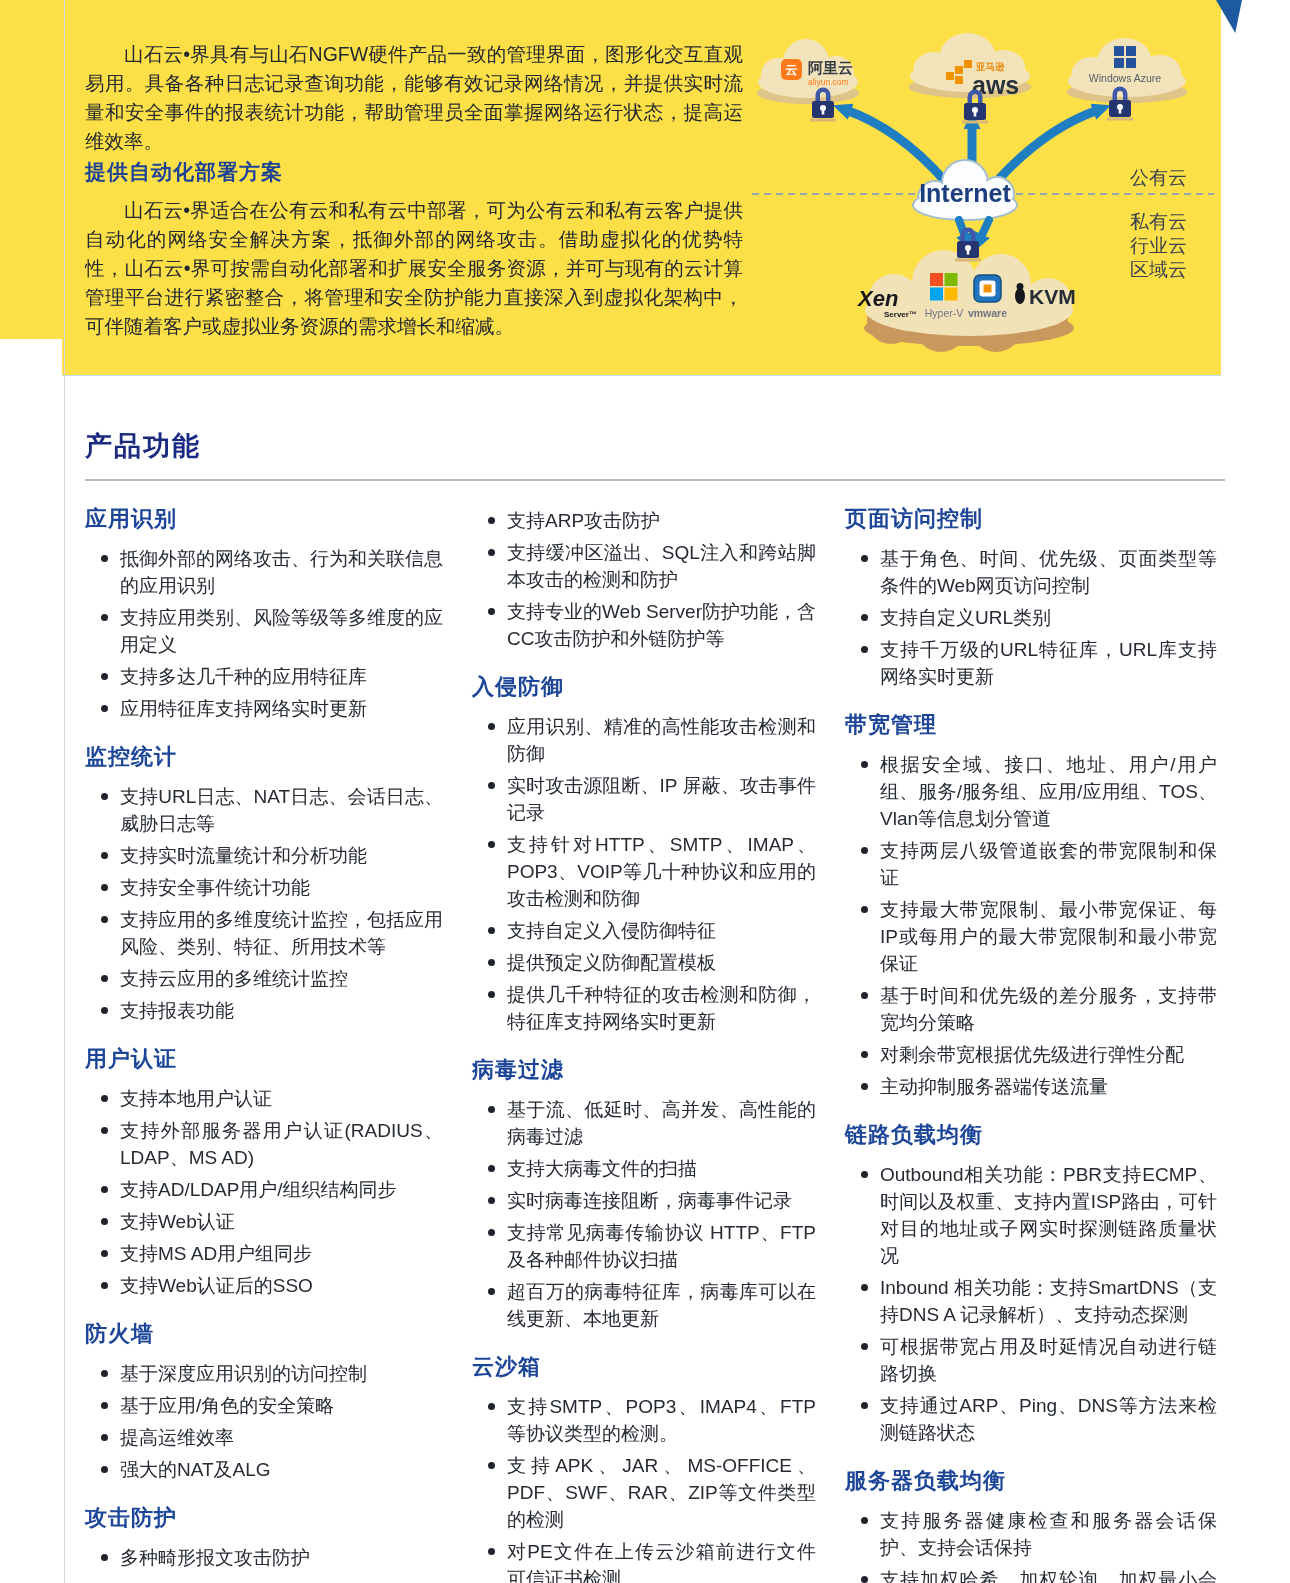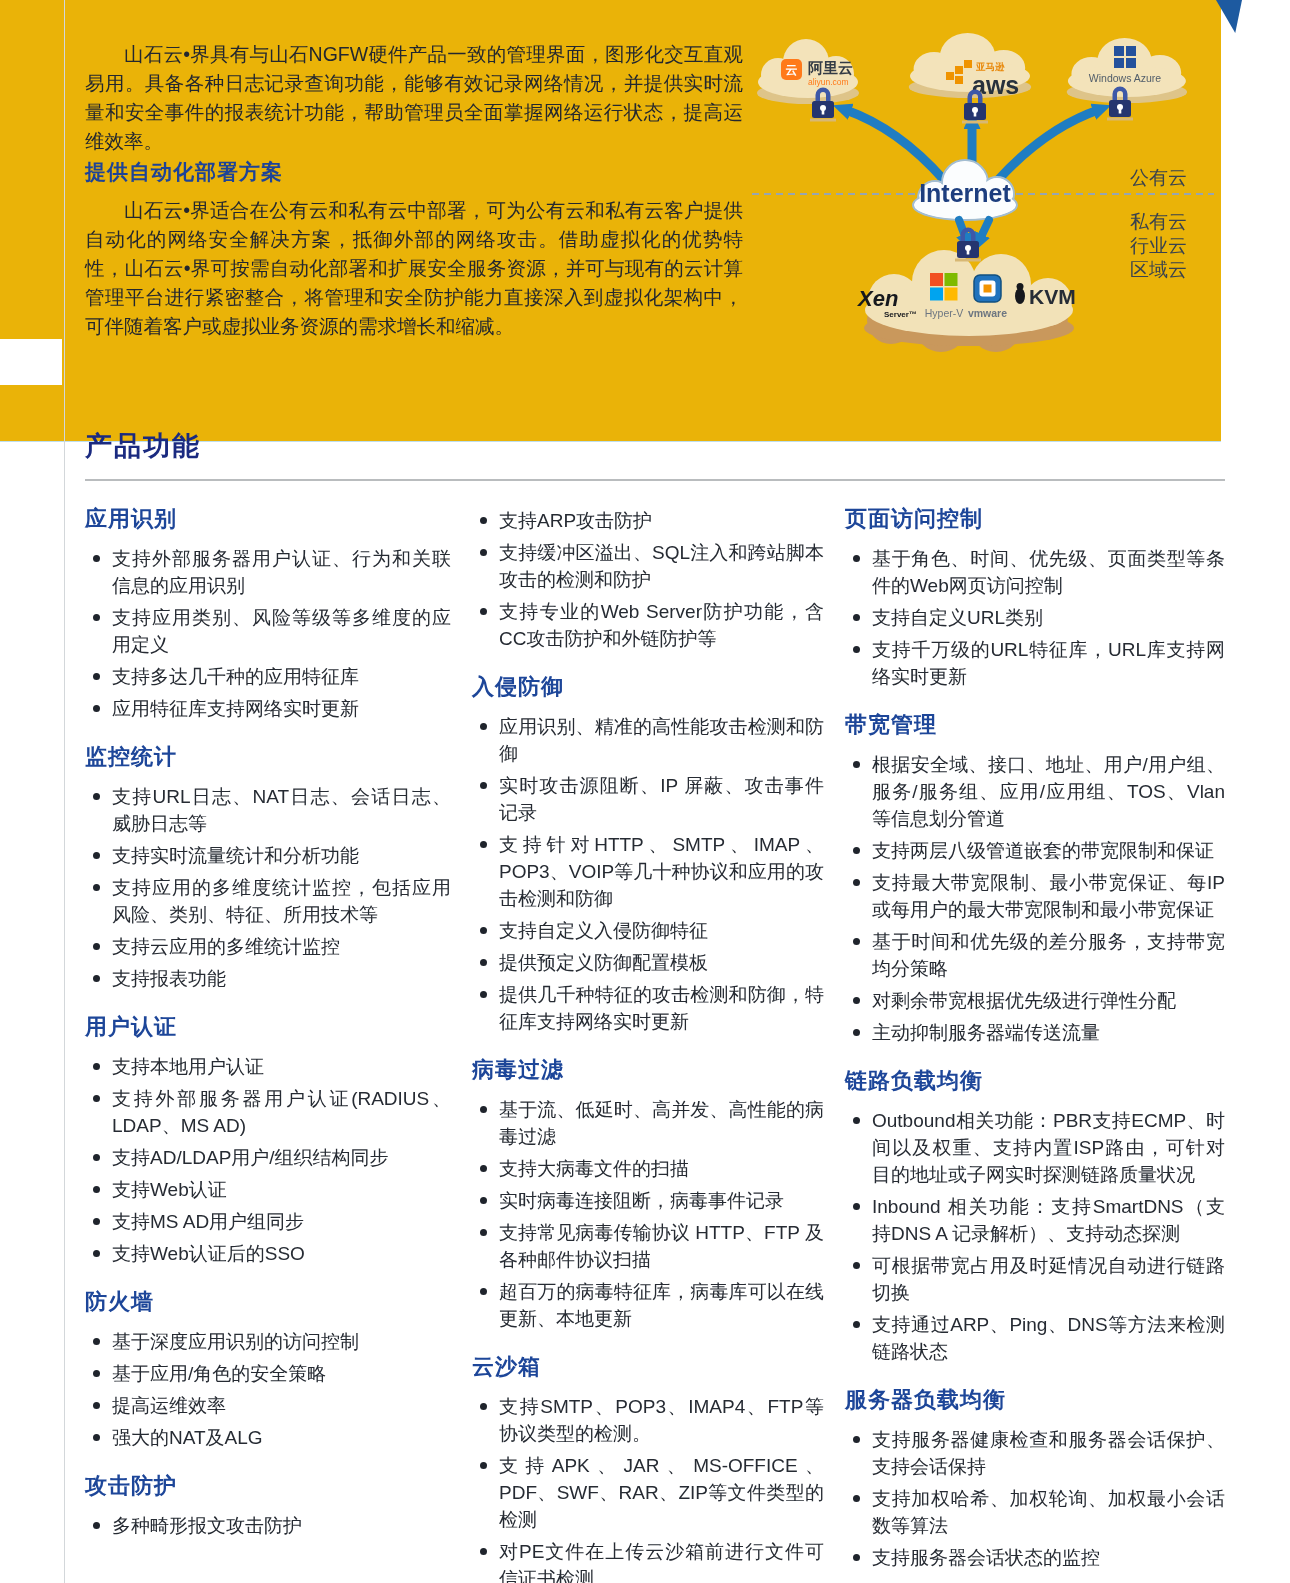"山石云•界具有与山石NGFW硬件产品一致的管理界面，图形化交互直观易用。具备各种" .hero { background: #eab308 -> #fde047; height: 442px -> 376px }
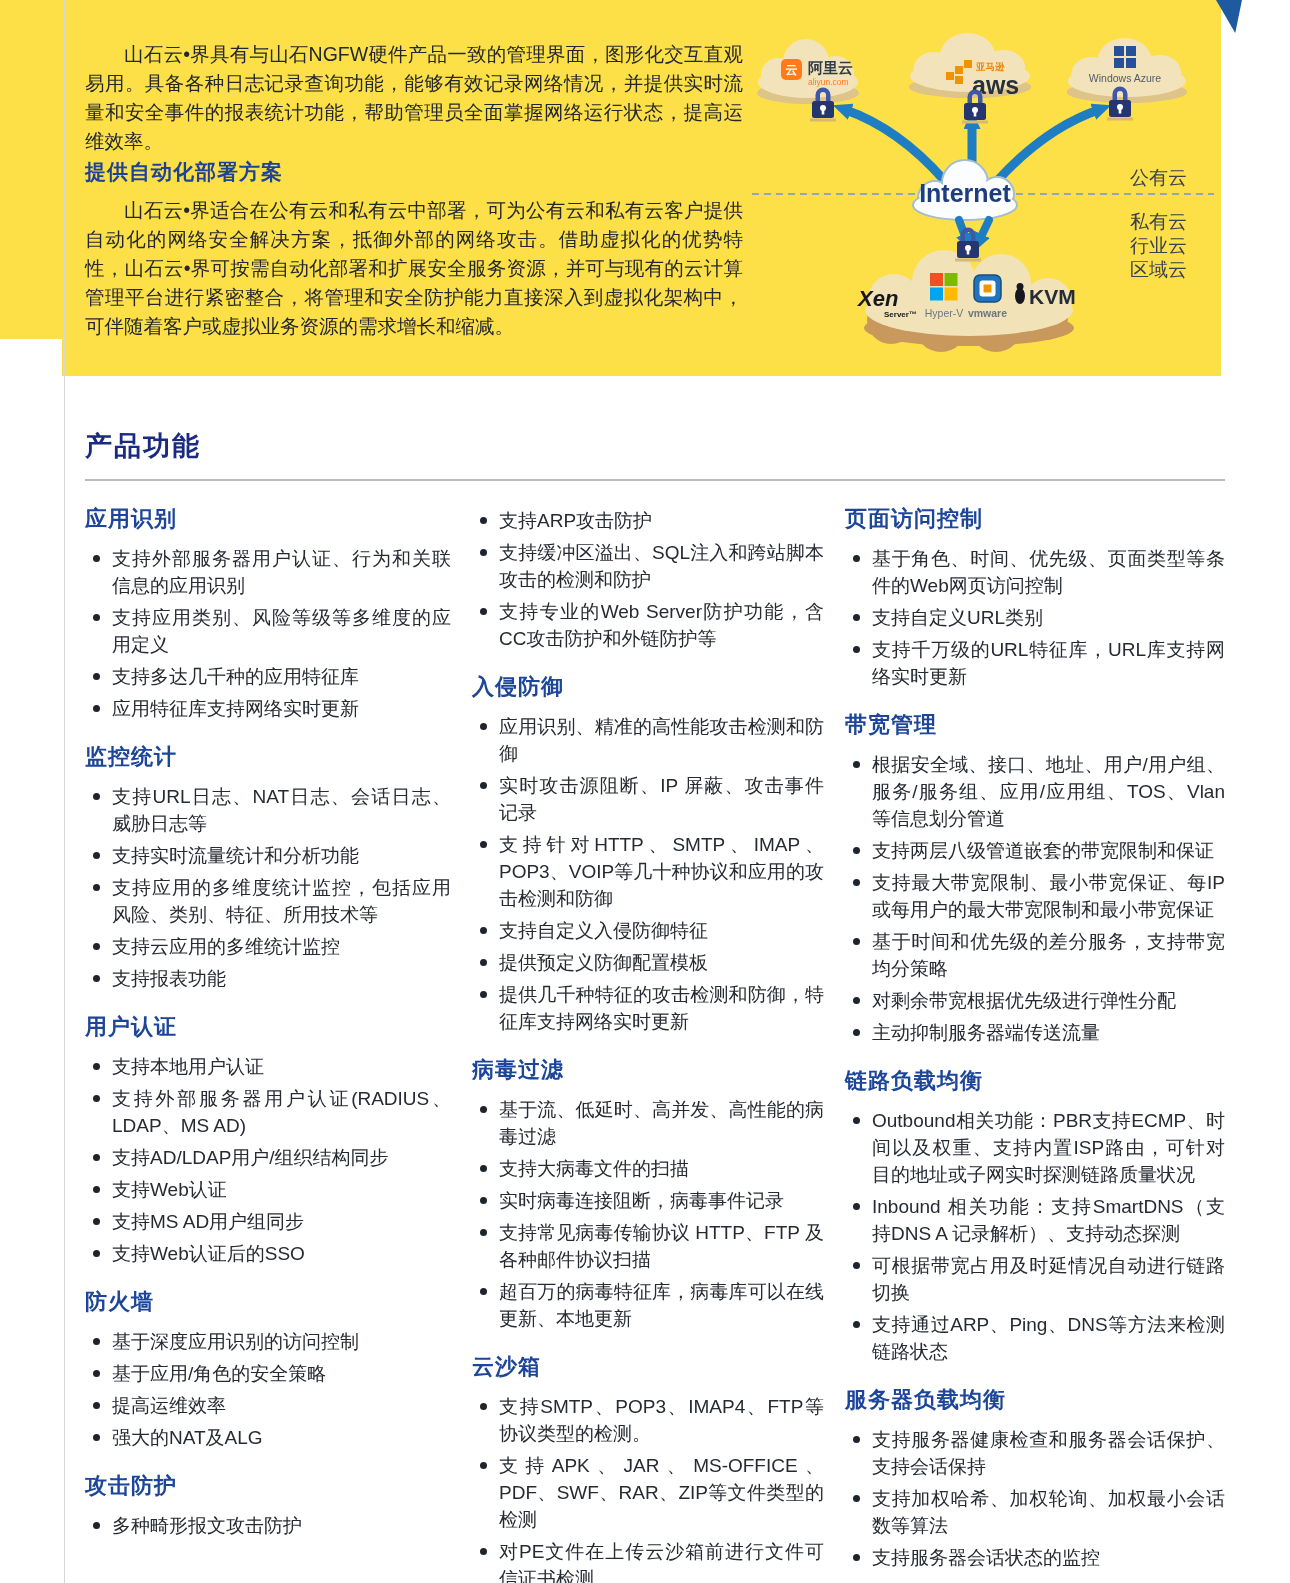"支持ARP攻击防护" .flist { margin: 0 -> 8px }
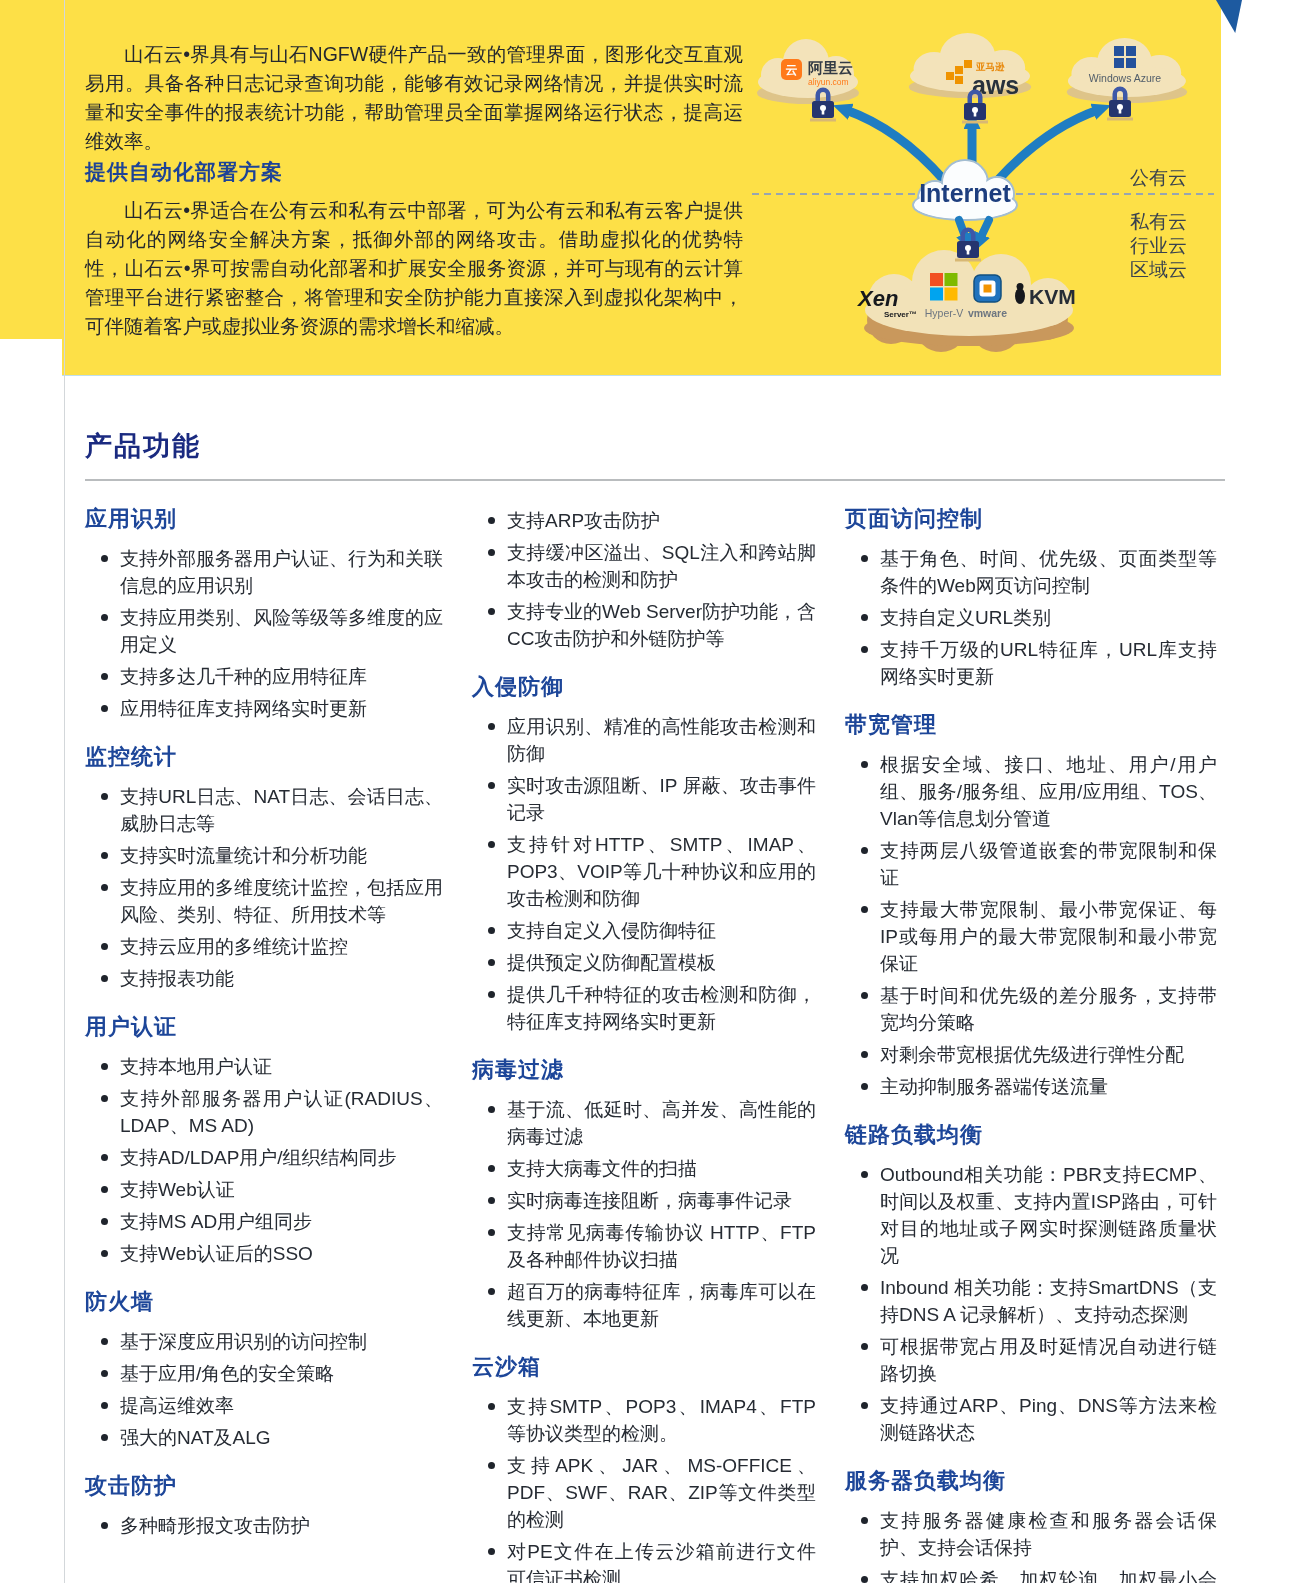"支持外部服务器用户认证、行为和关联信息的应用识别" li { text: 支持外部服务器用户认证 -> 抵御外部的网络攻击 }
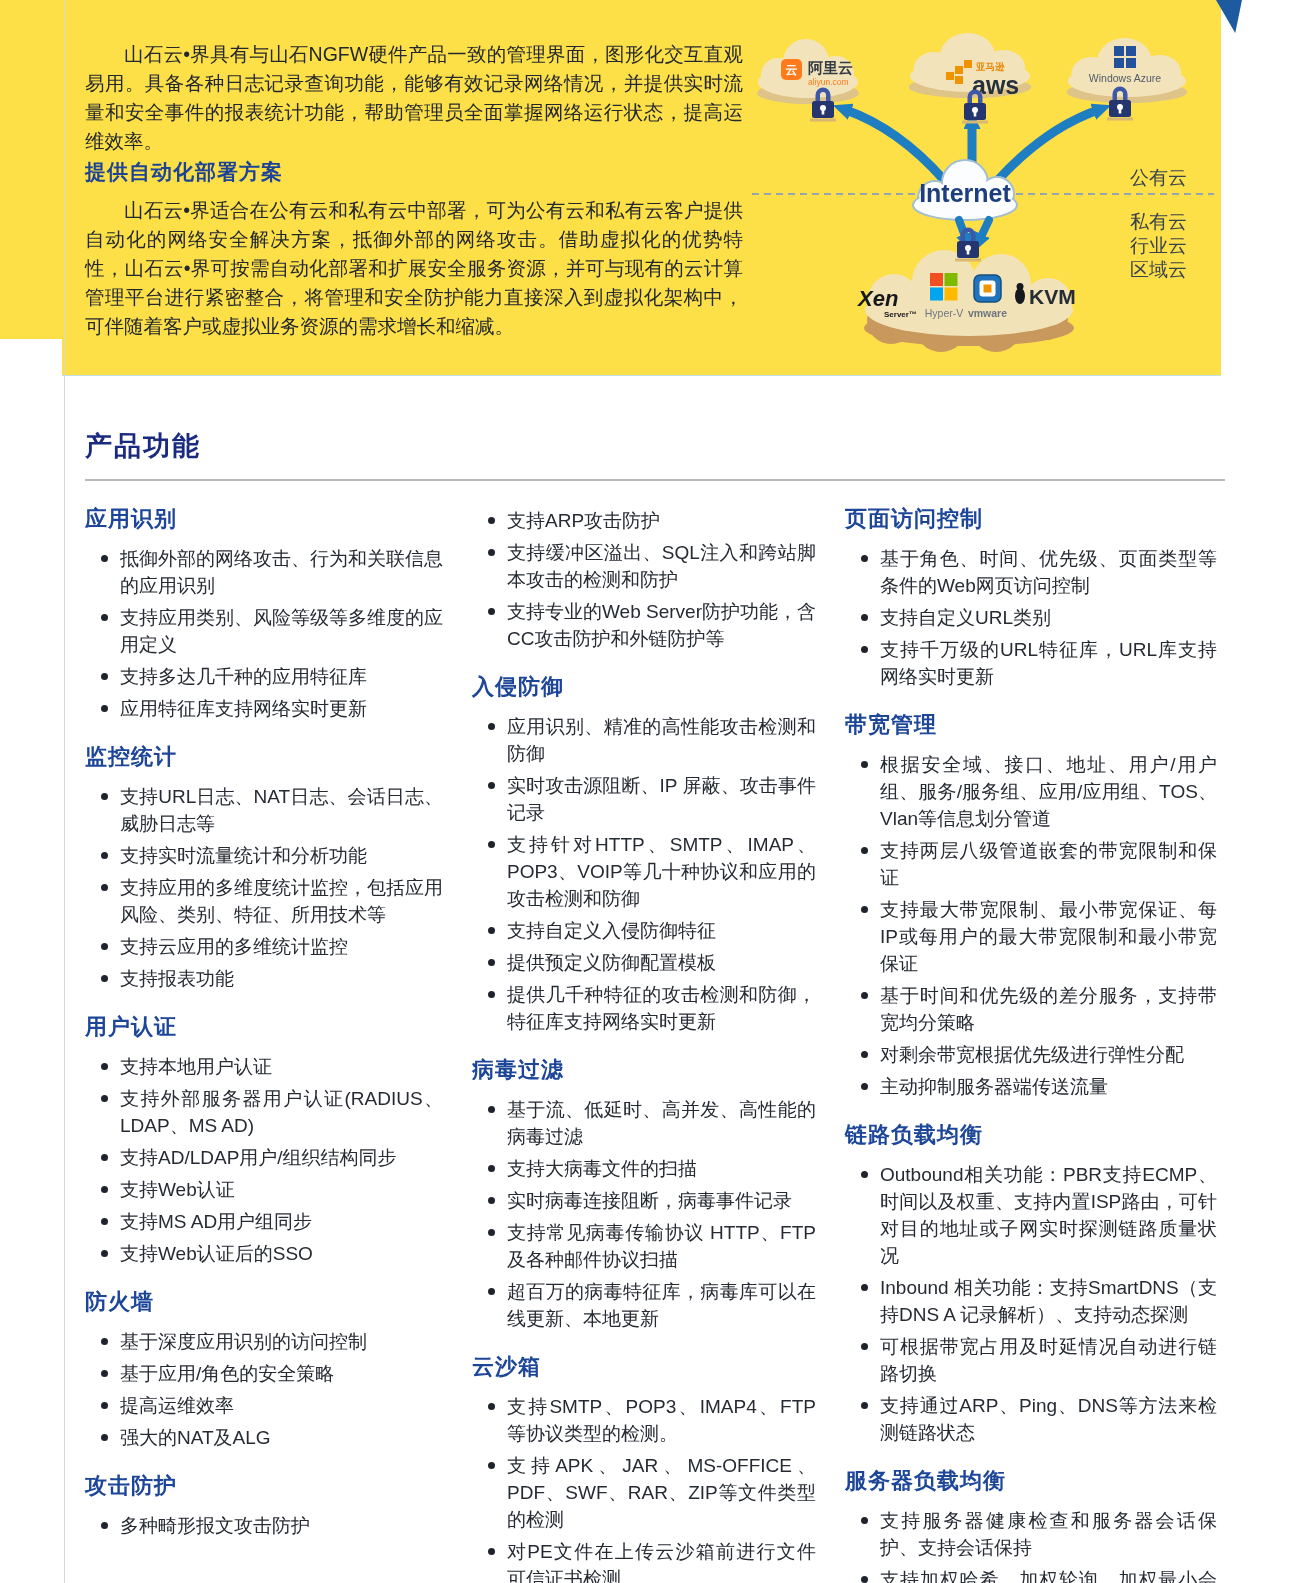"支持安全事件统计功能" li { html: none -> <li>支持安全事件统计功能</li> }
